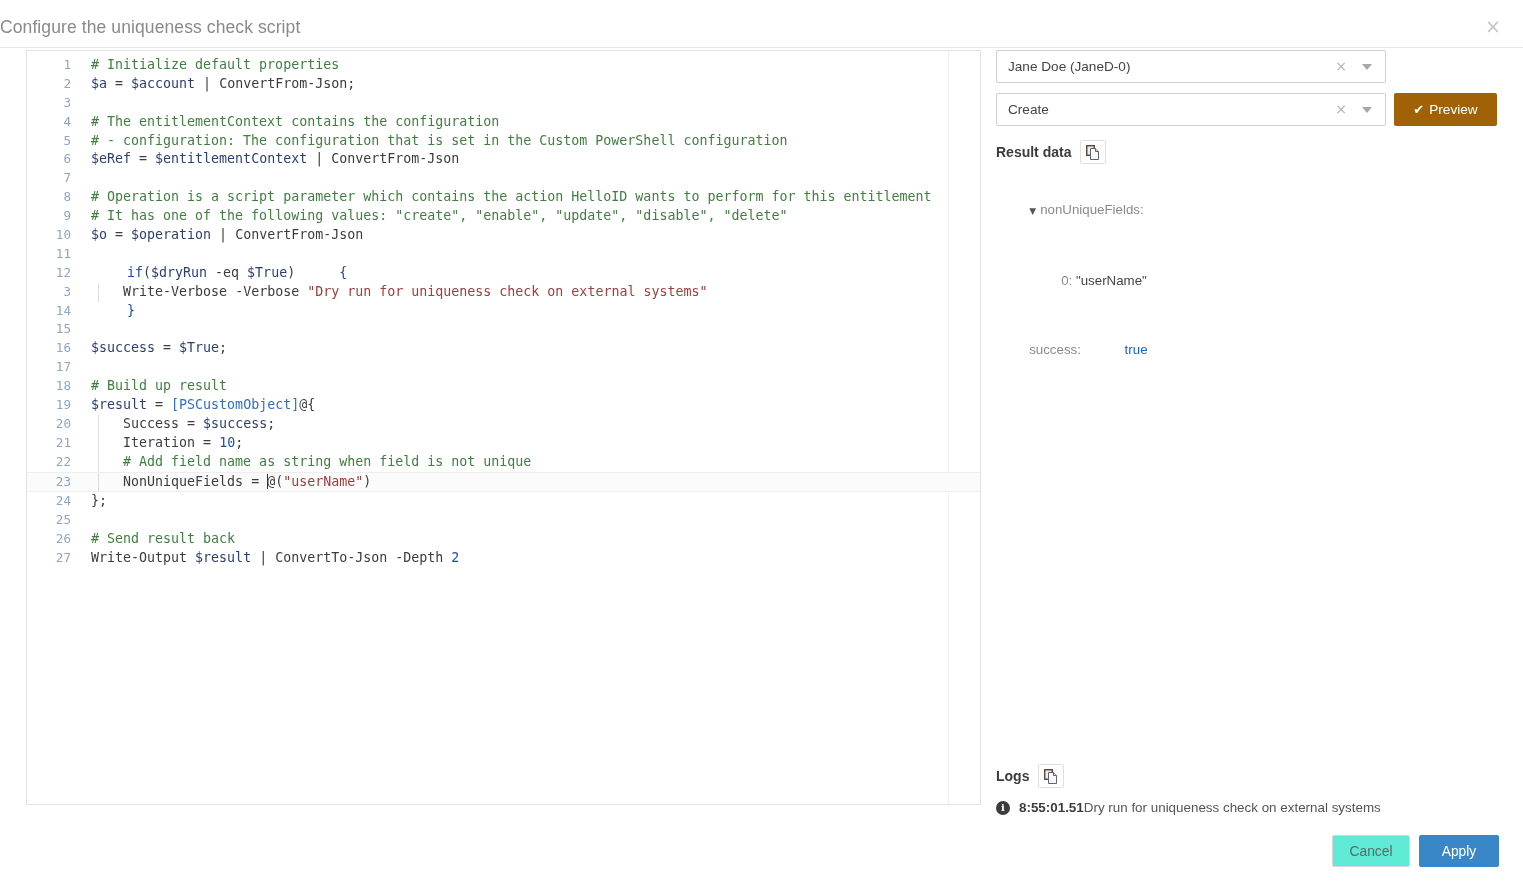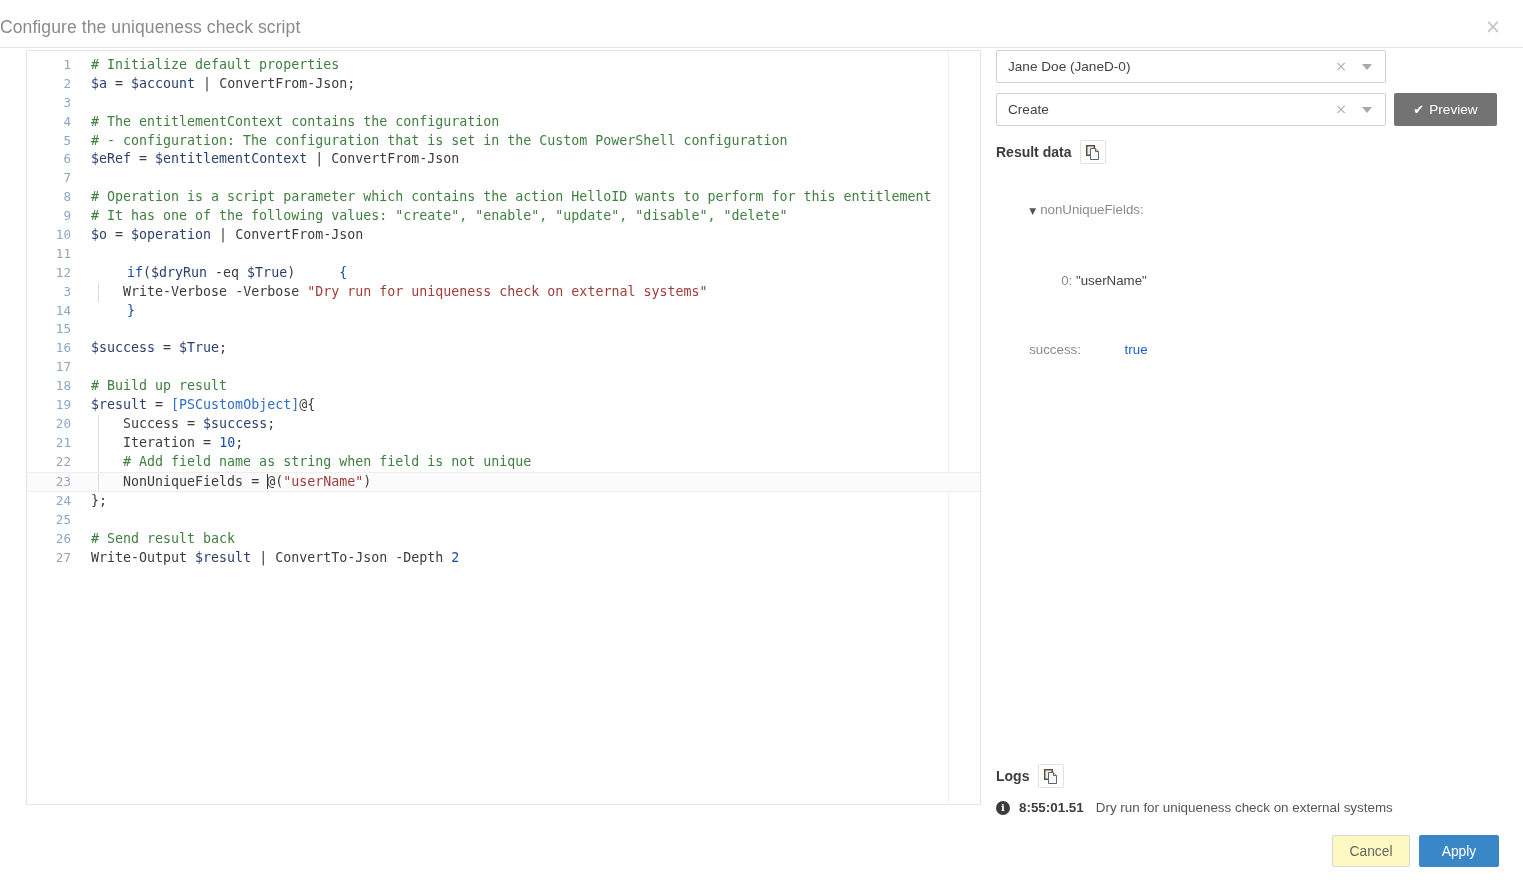"✔ Preview" .btn-preview { background: #737373 -> #a16207 }
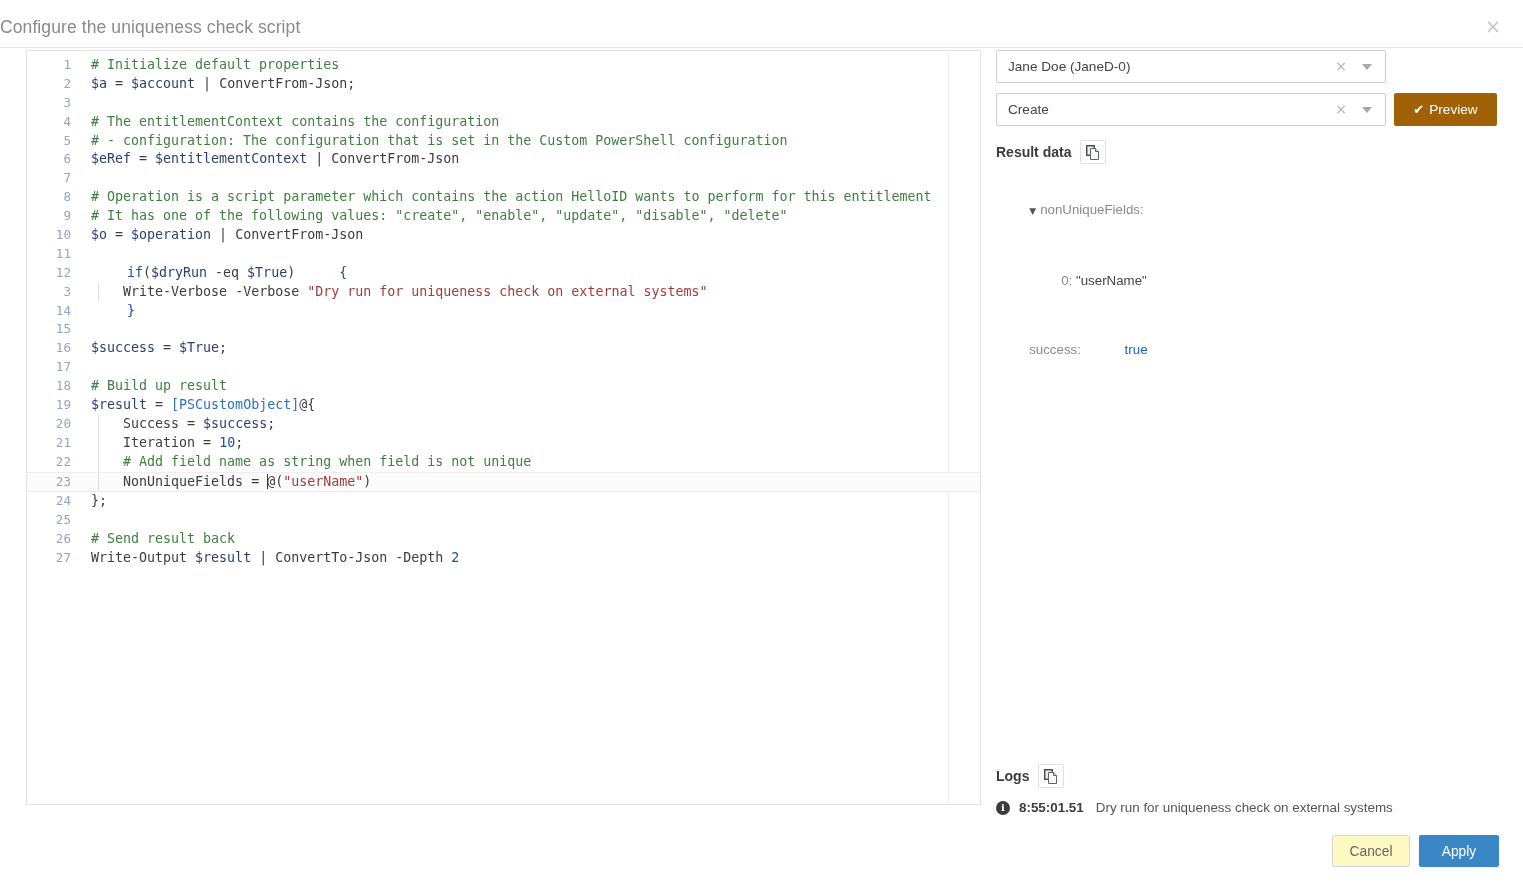"8:55:01.51" .log-time { margin-right: 12px -> none }
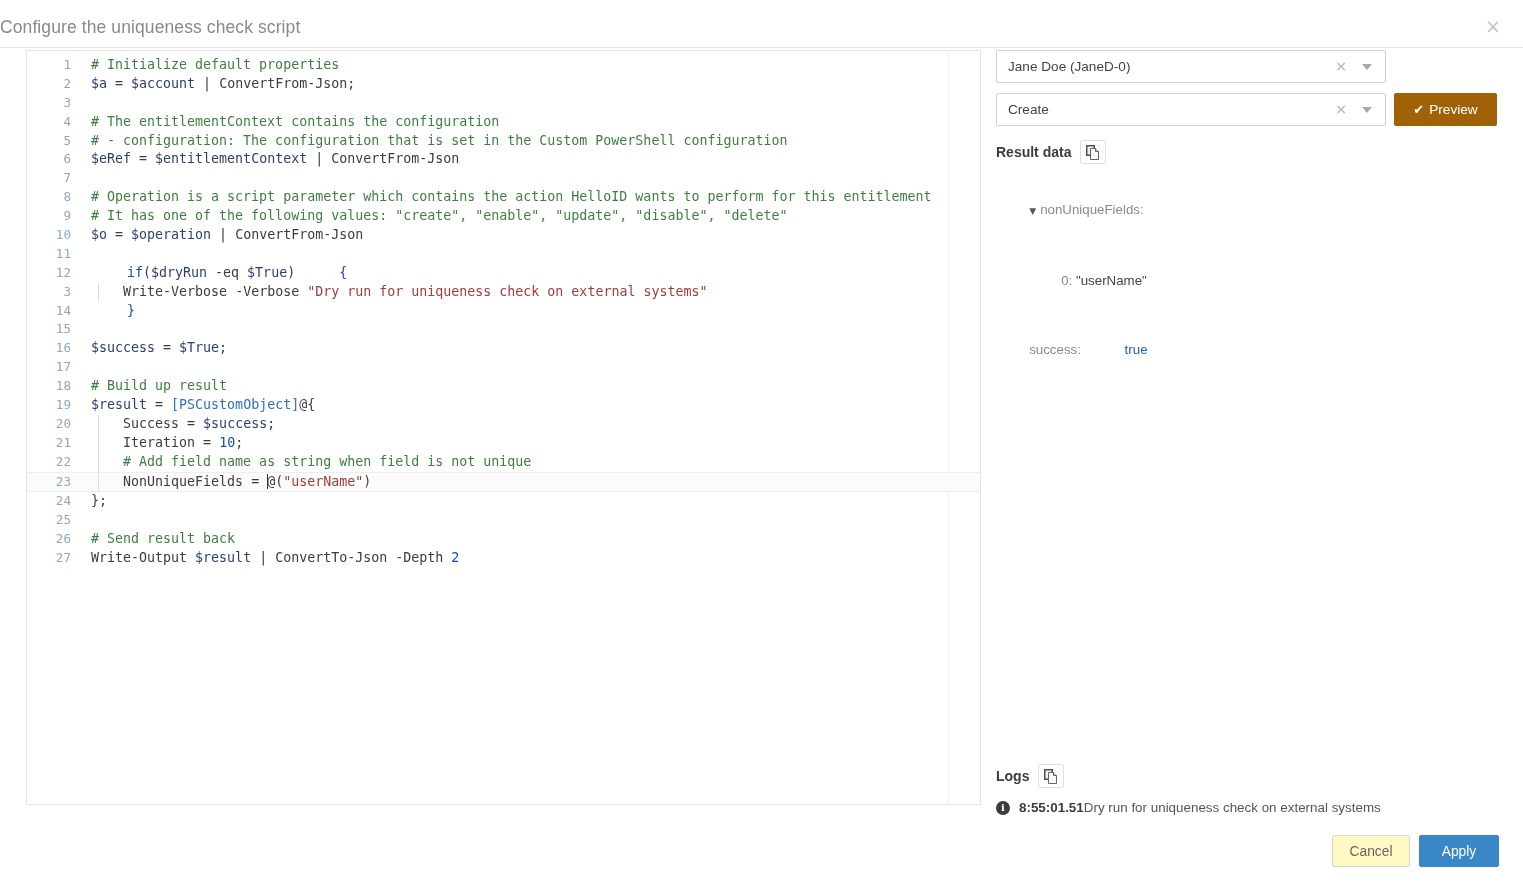"Cancel" .btn-cancel { background: #fef9c3 -> #5eead4 }
